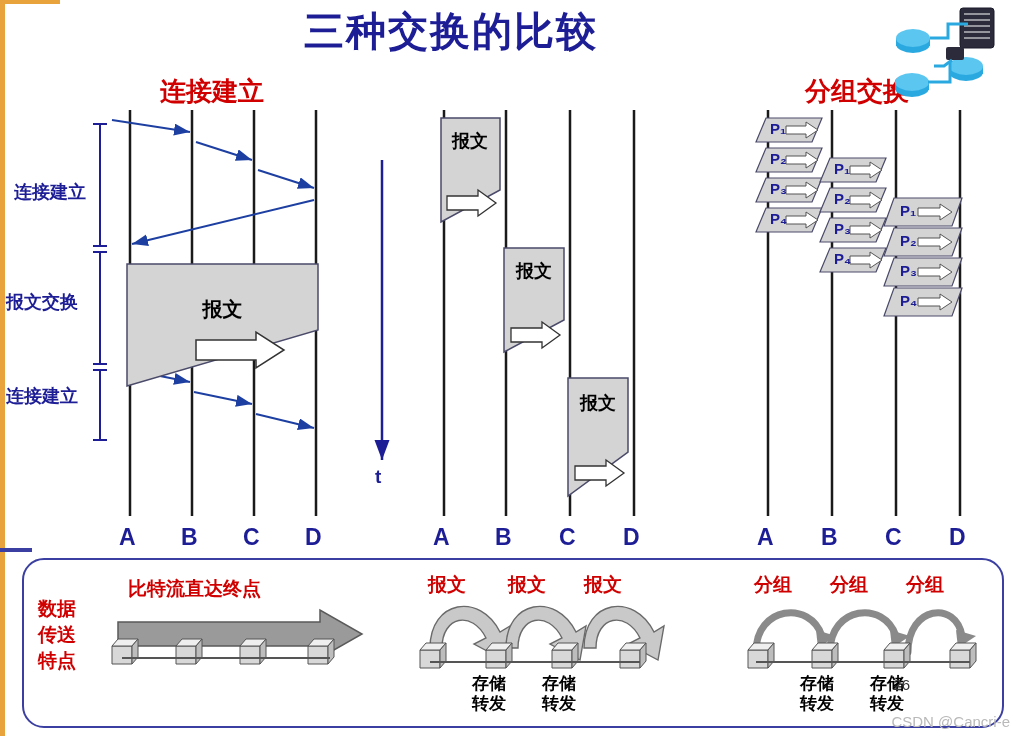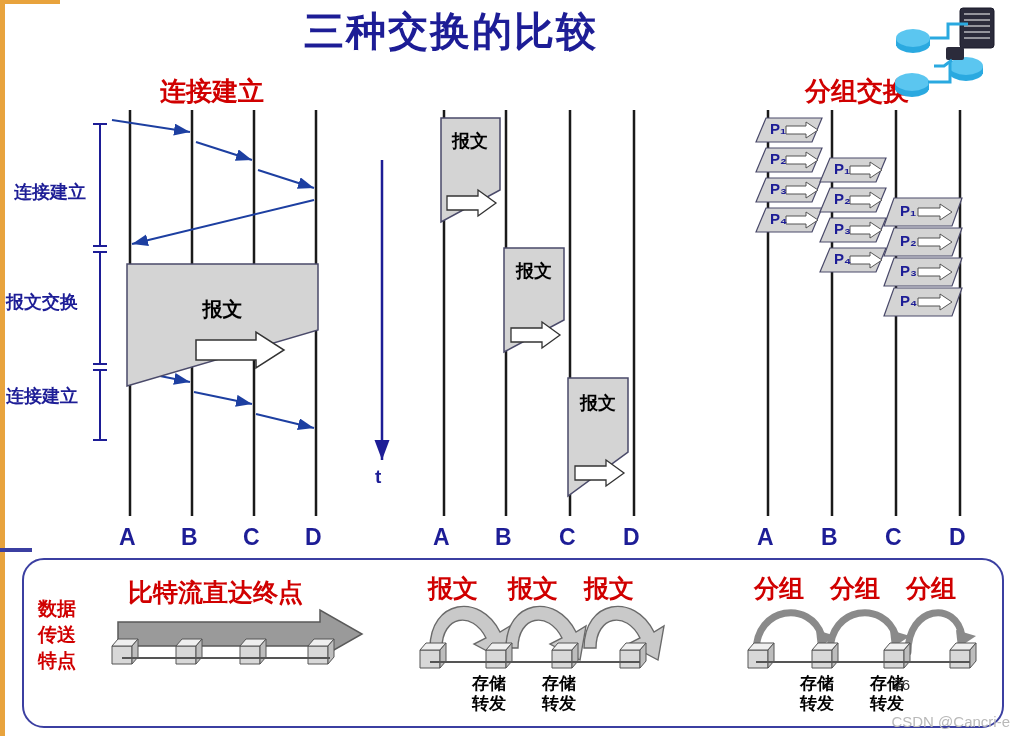"比特流直达终点" .red-lab { font-size: 25px -> 19px }
